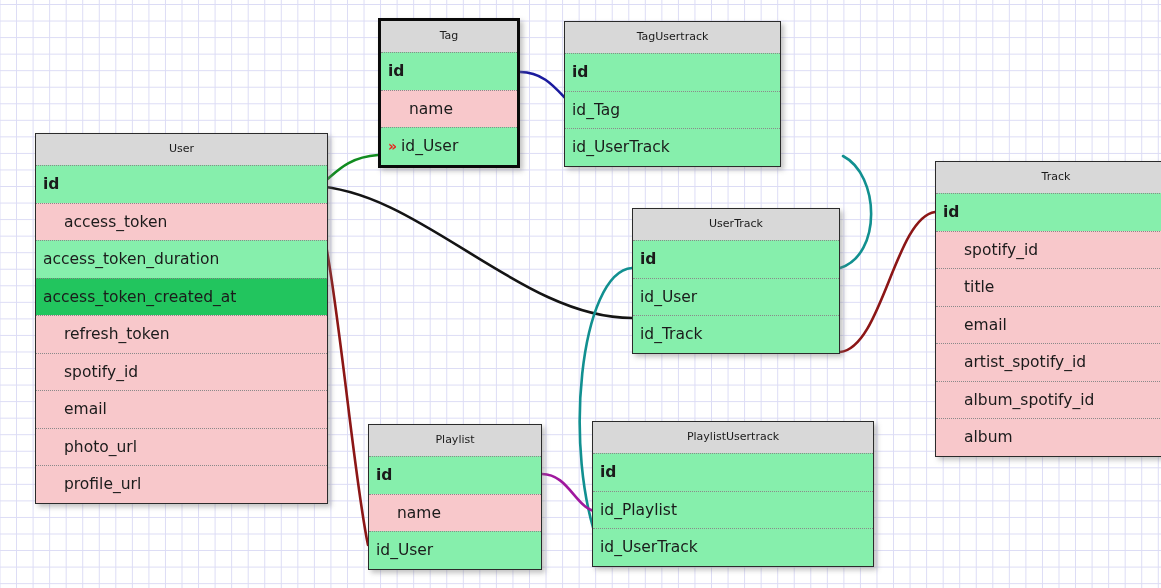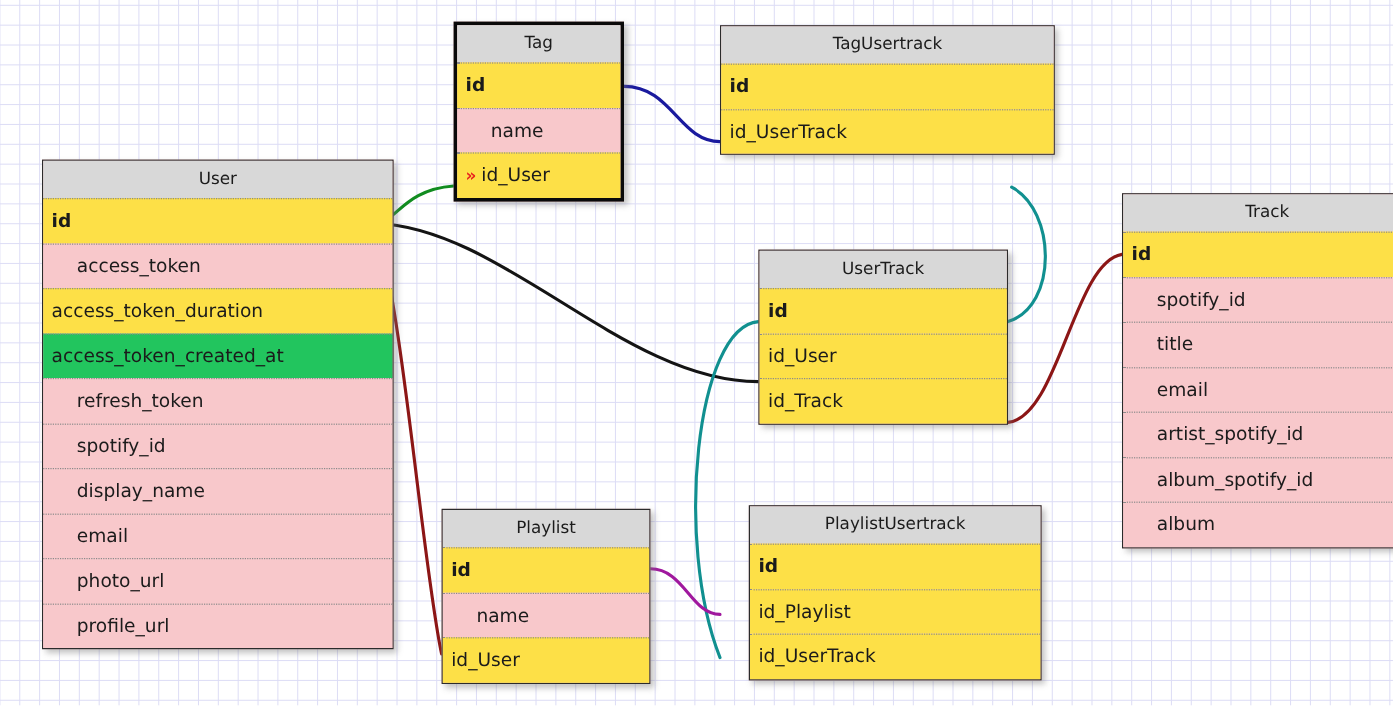"Tag" .ent-title { font-size: 14px -> 11px }
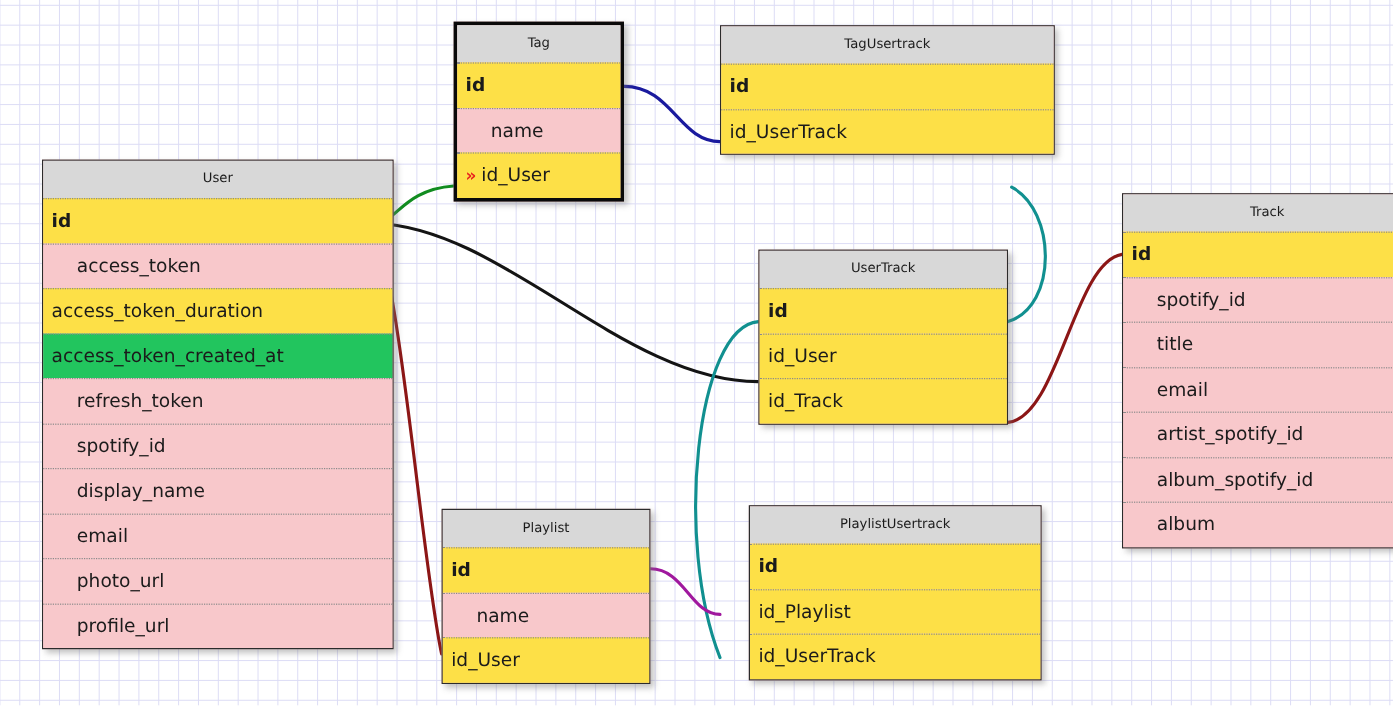"TagUsertrack" div.entity { left: 600px -> 564px; width: 279px -> 217px }
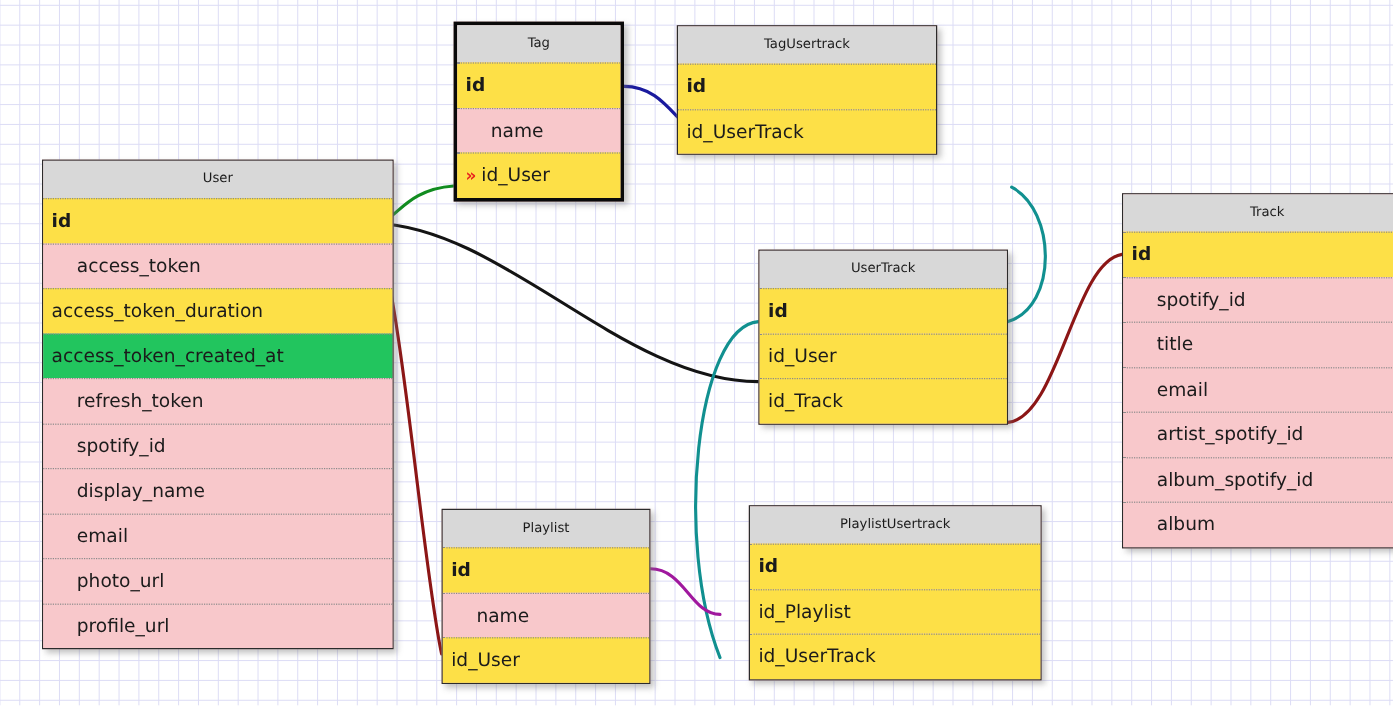"id" .bg-yellow { background: #fde047 -> #86efac }
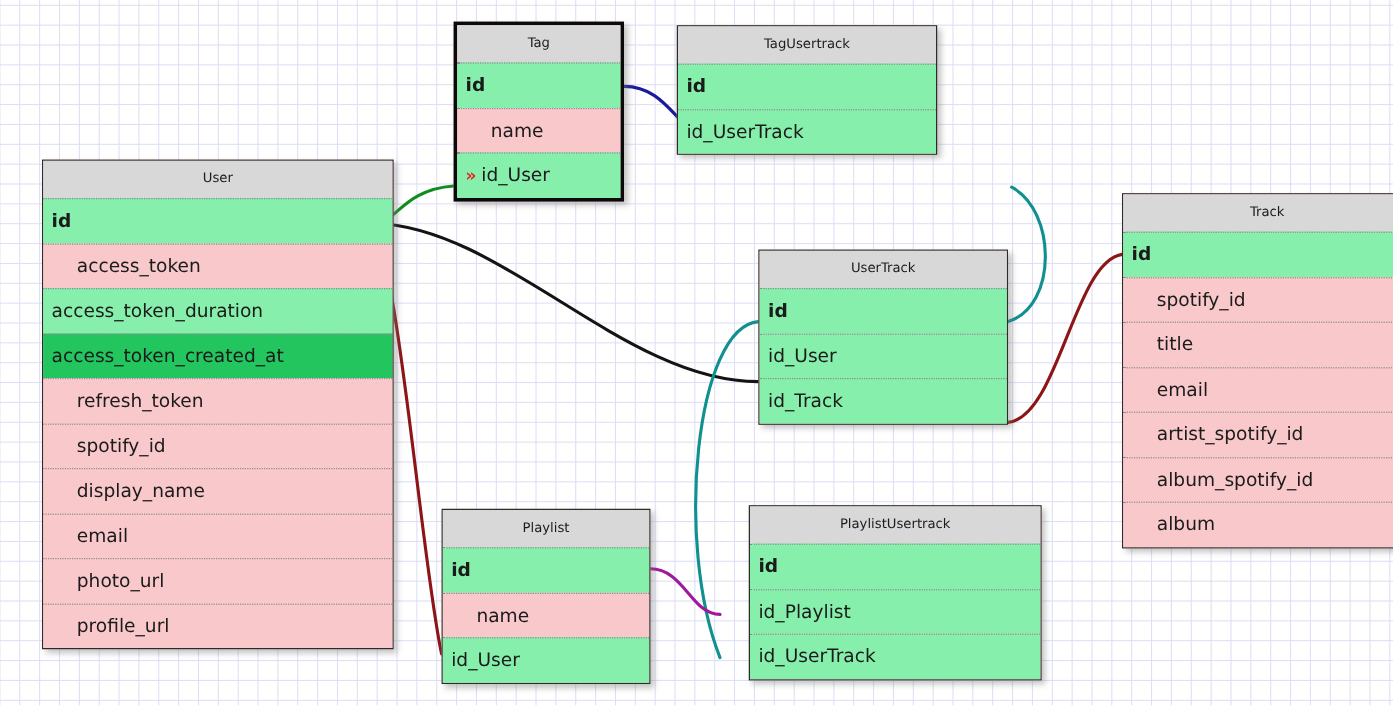"id_Tag" div.attr { html: none -> <div><span>id_Tag</span></div> }
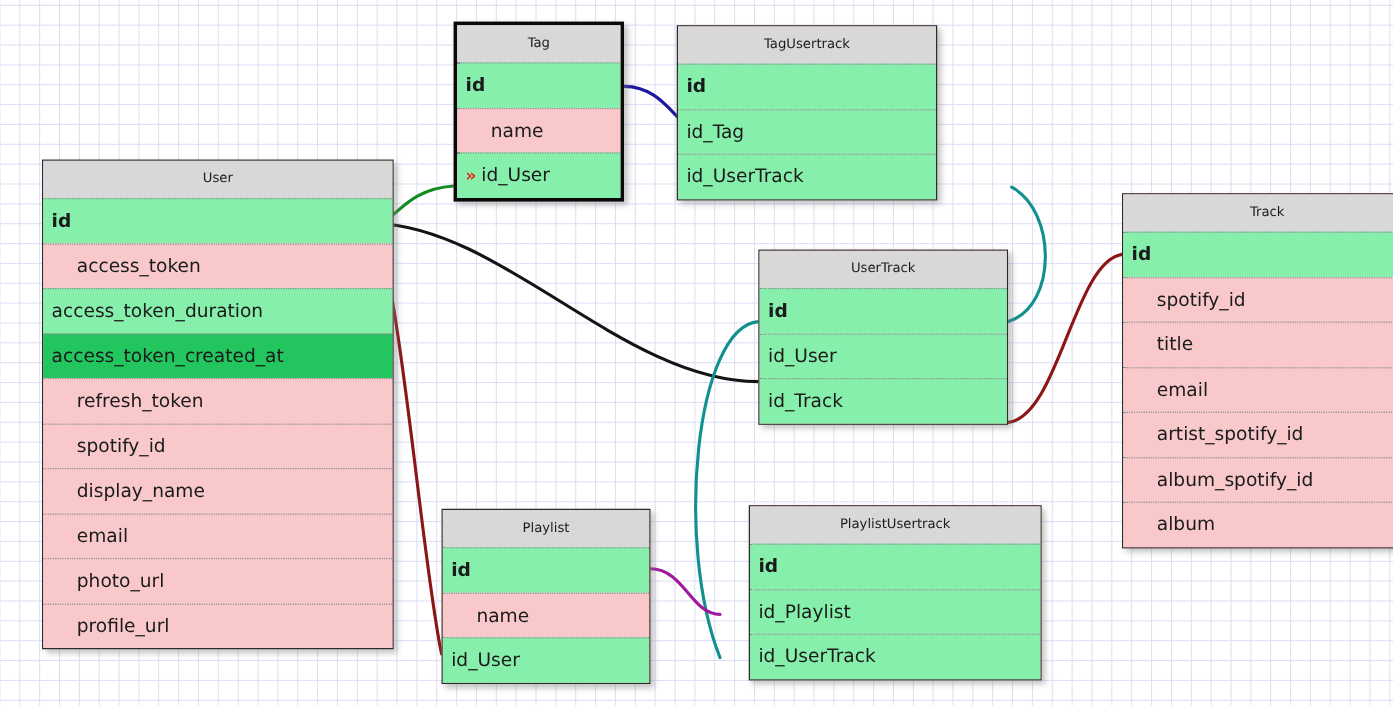"display_name" div.attr { html: <div><span>display_name</span></div> -> none }
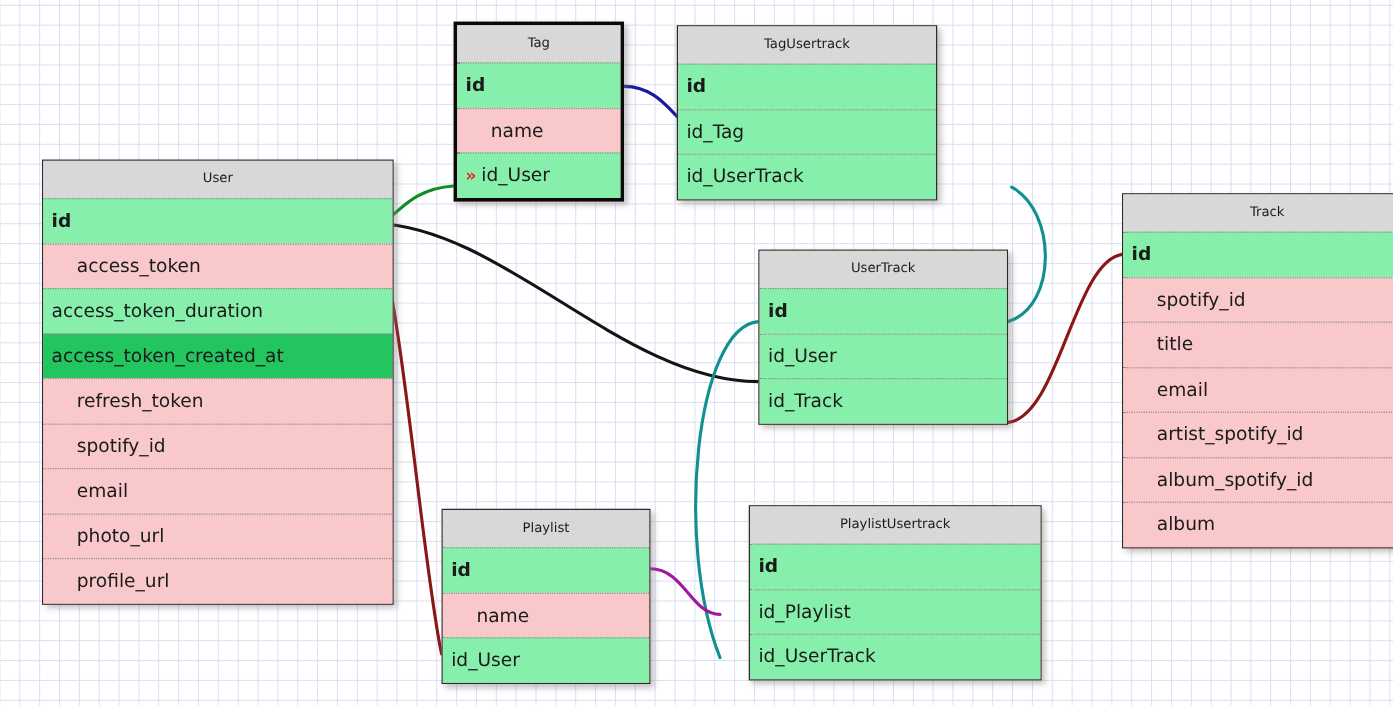"PlaylistUsertrack" div.entity { left: 624px -> 592px; width: 244px -> 282px }
